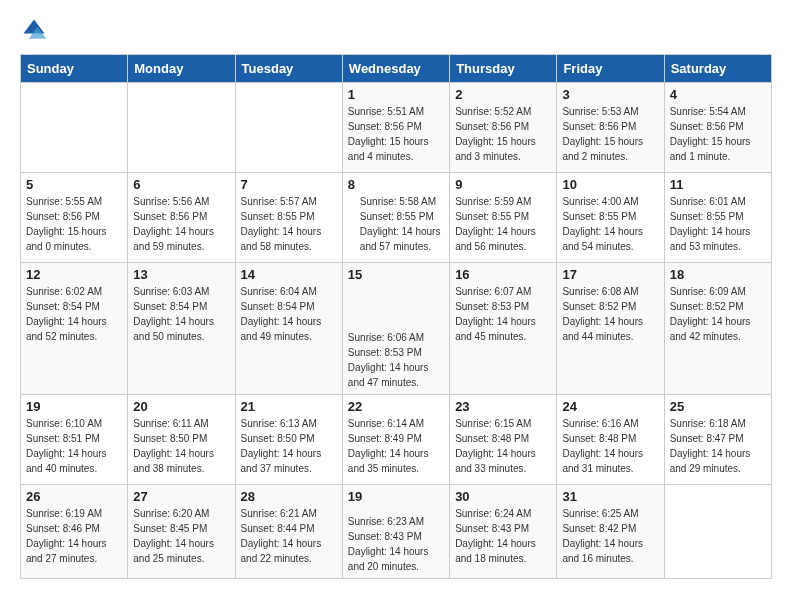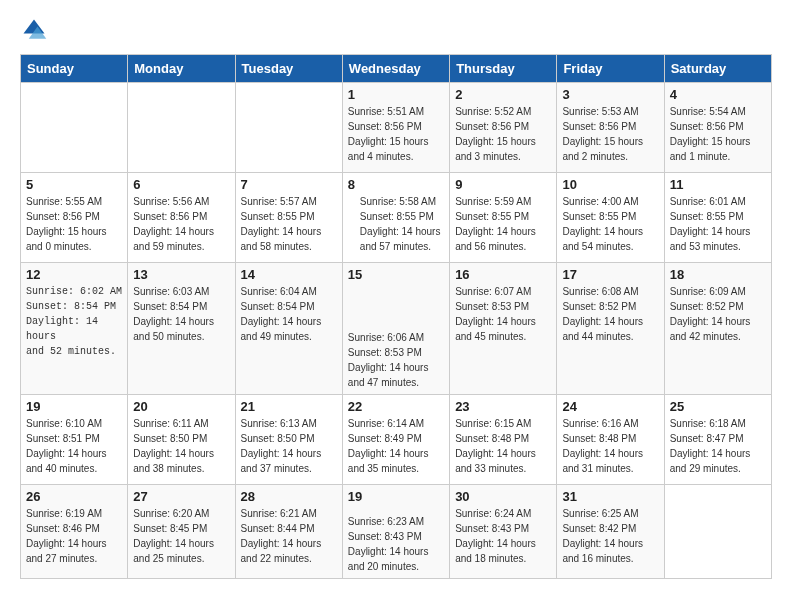"Sunrise: 6:02 AM" div.day-info { font-family: Liberation Mono, monospace -> none }
